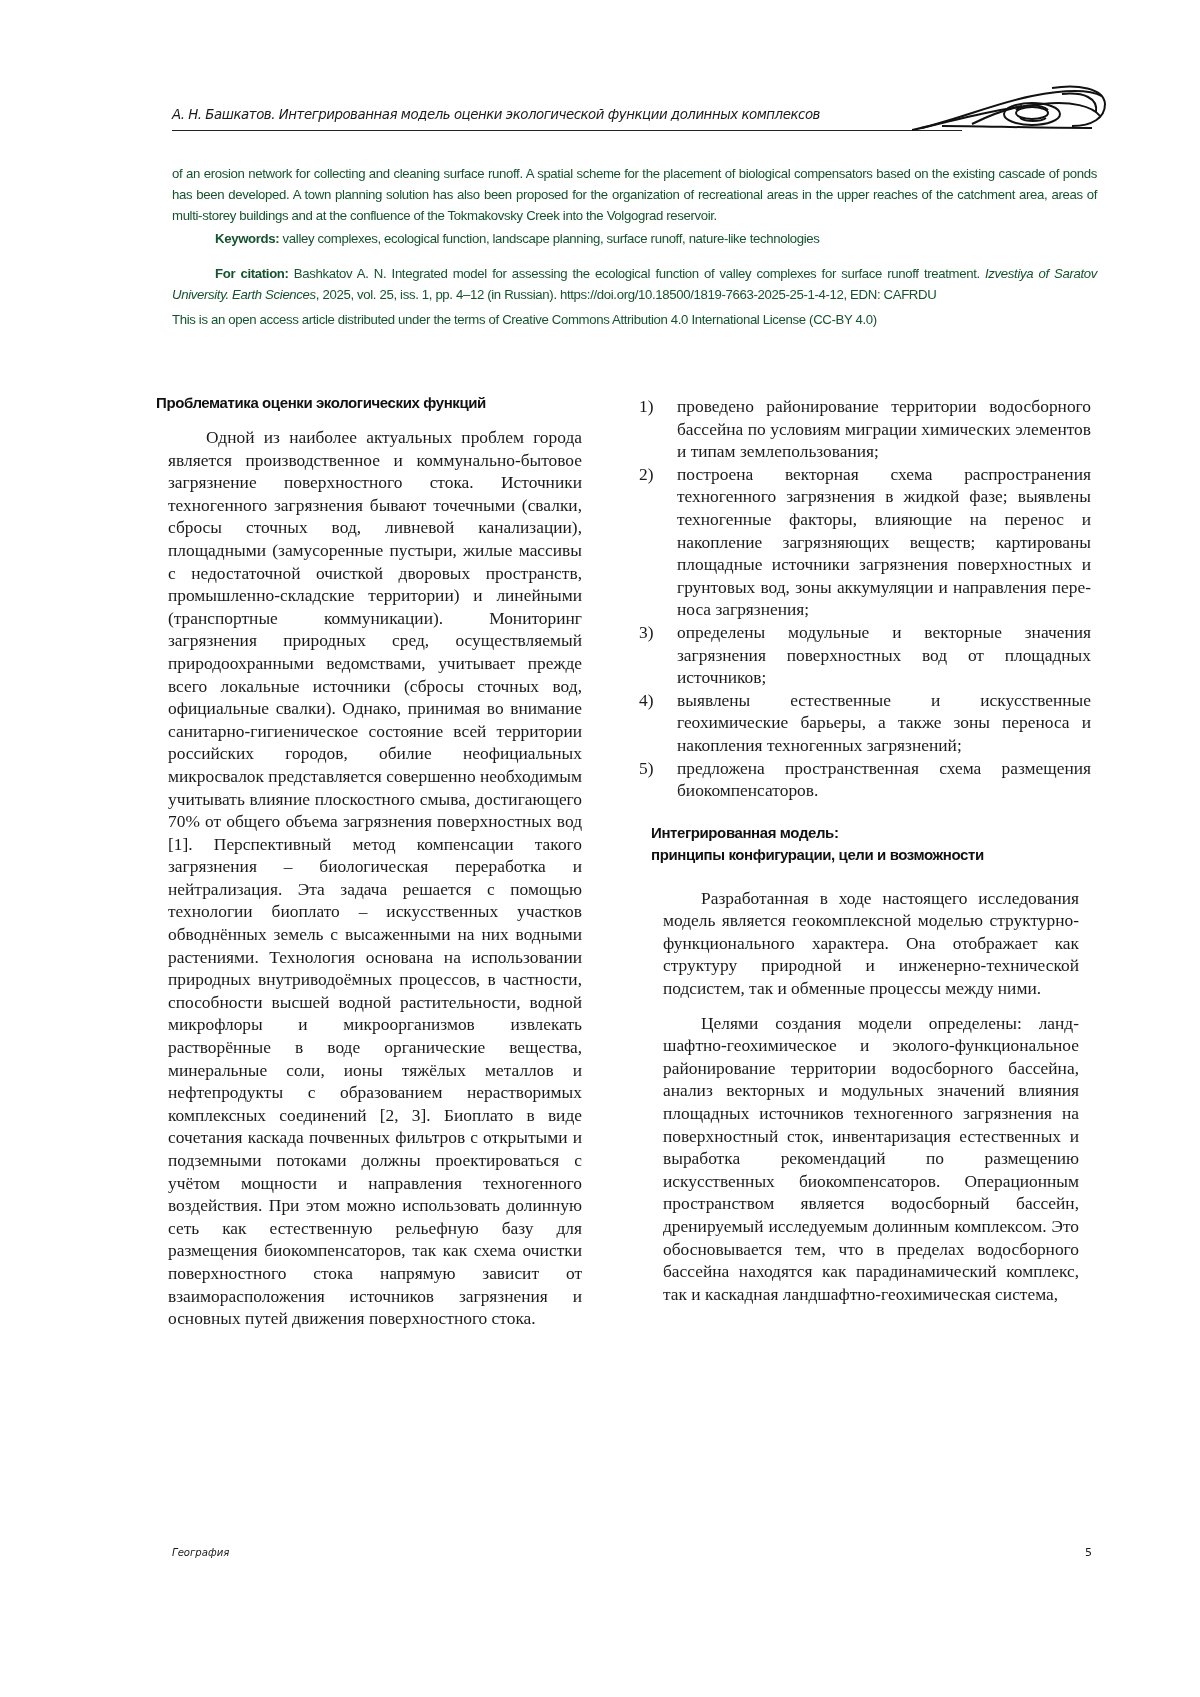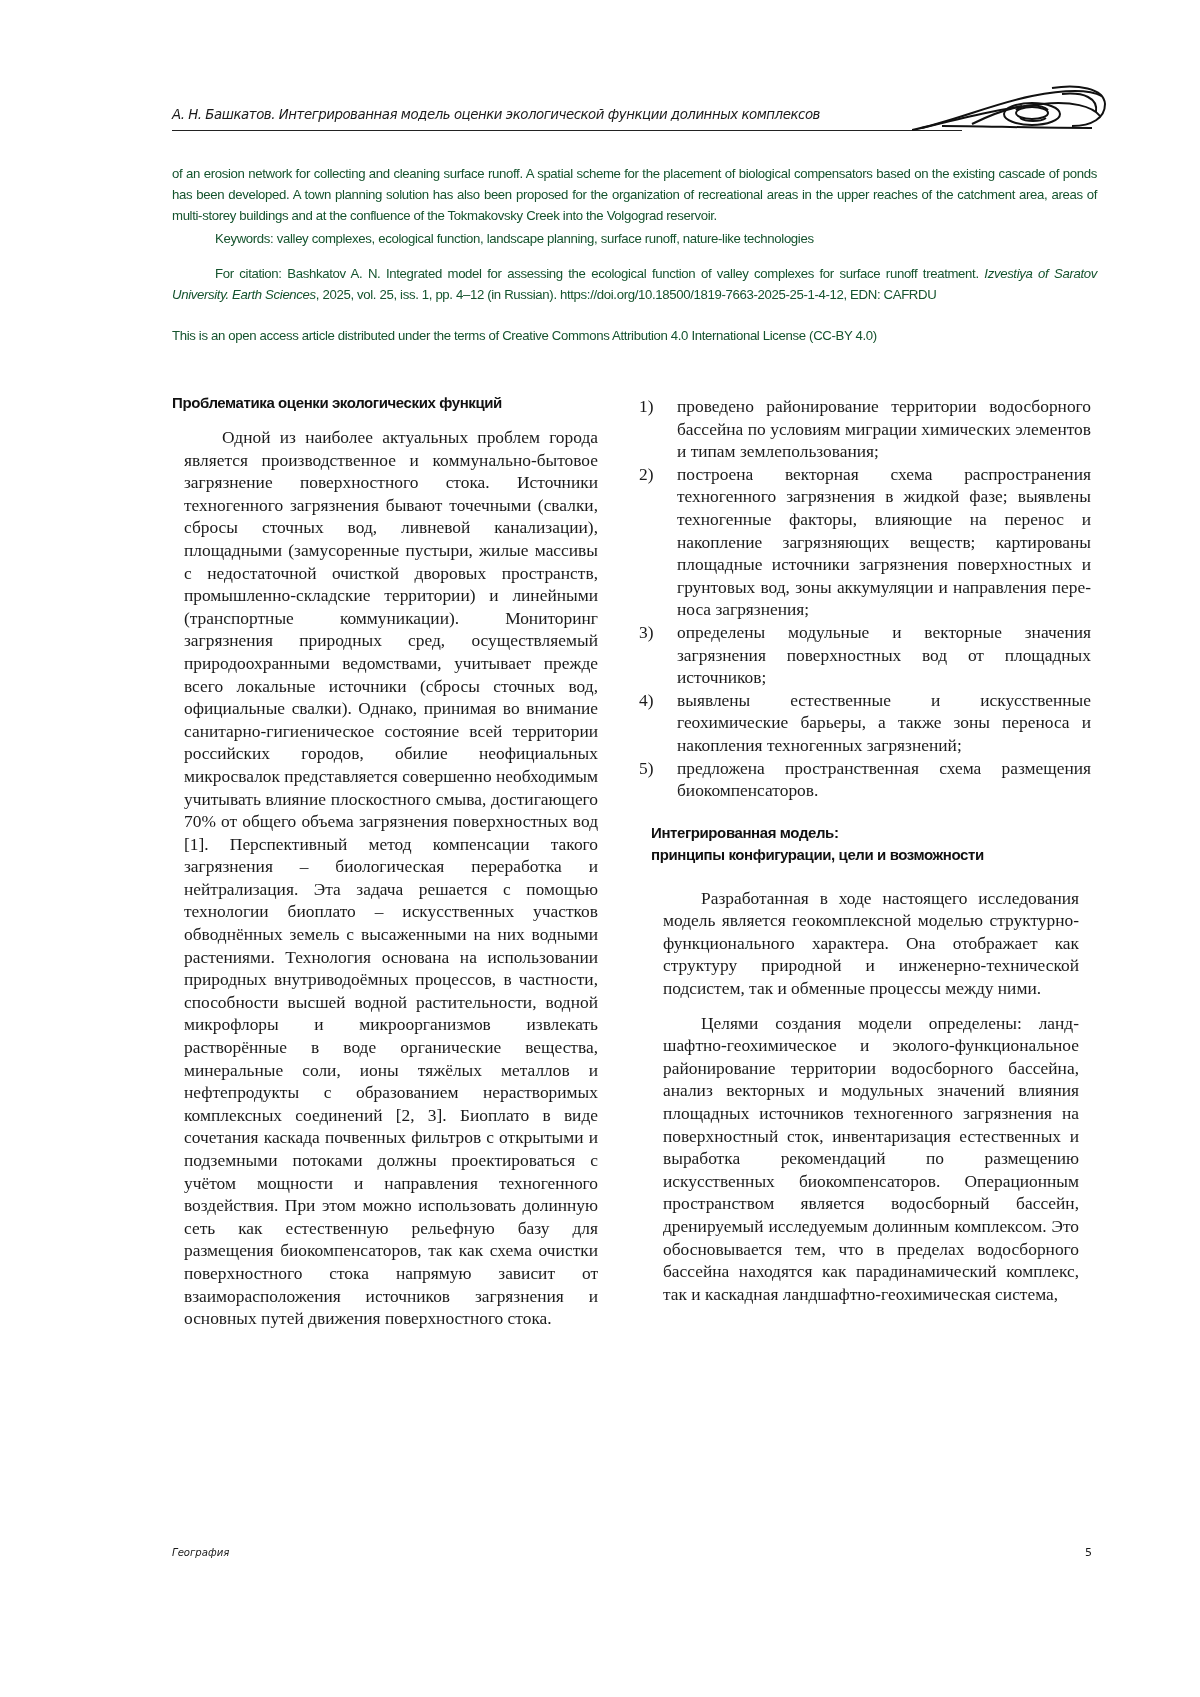"Keywords:" .abstract b { font-weight: normal -> bold }
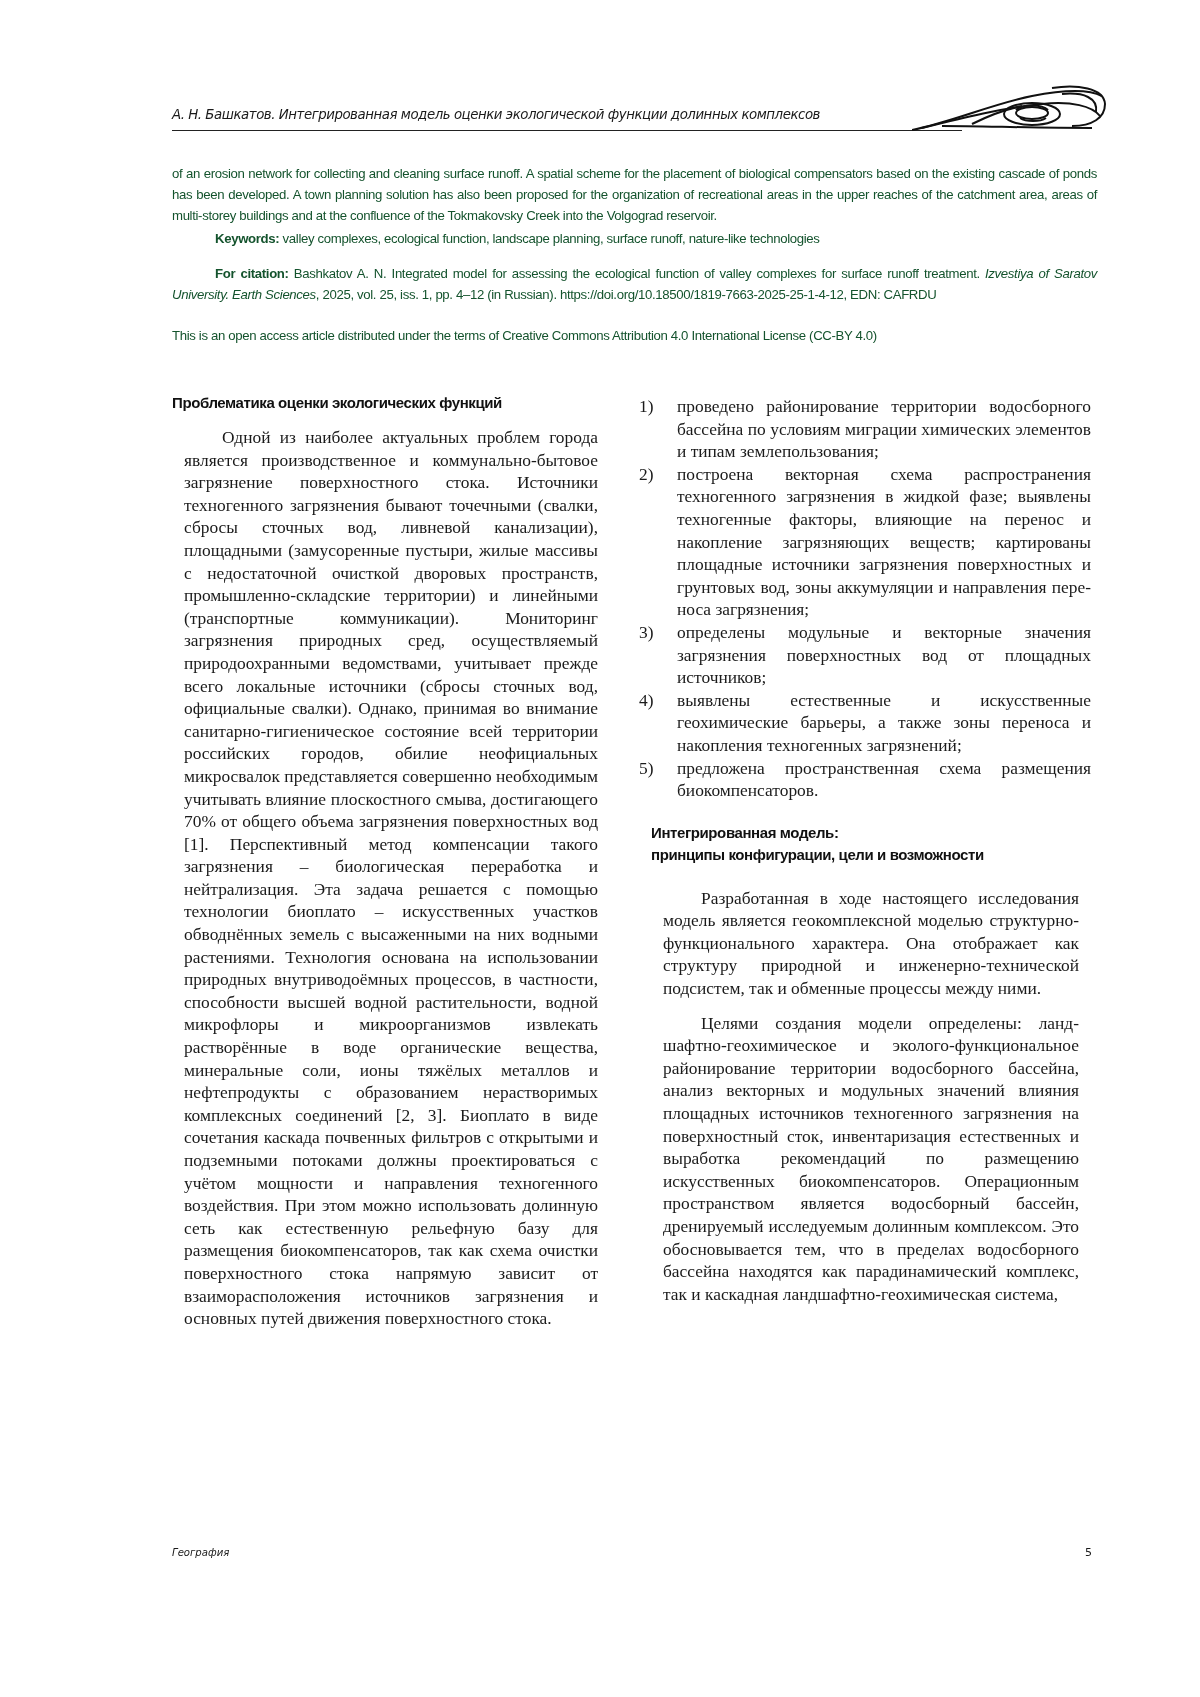"This is an open access" .abstract .license { margin-top: 20px -> 4px }
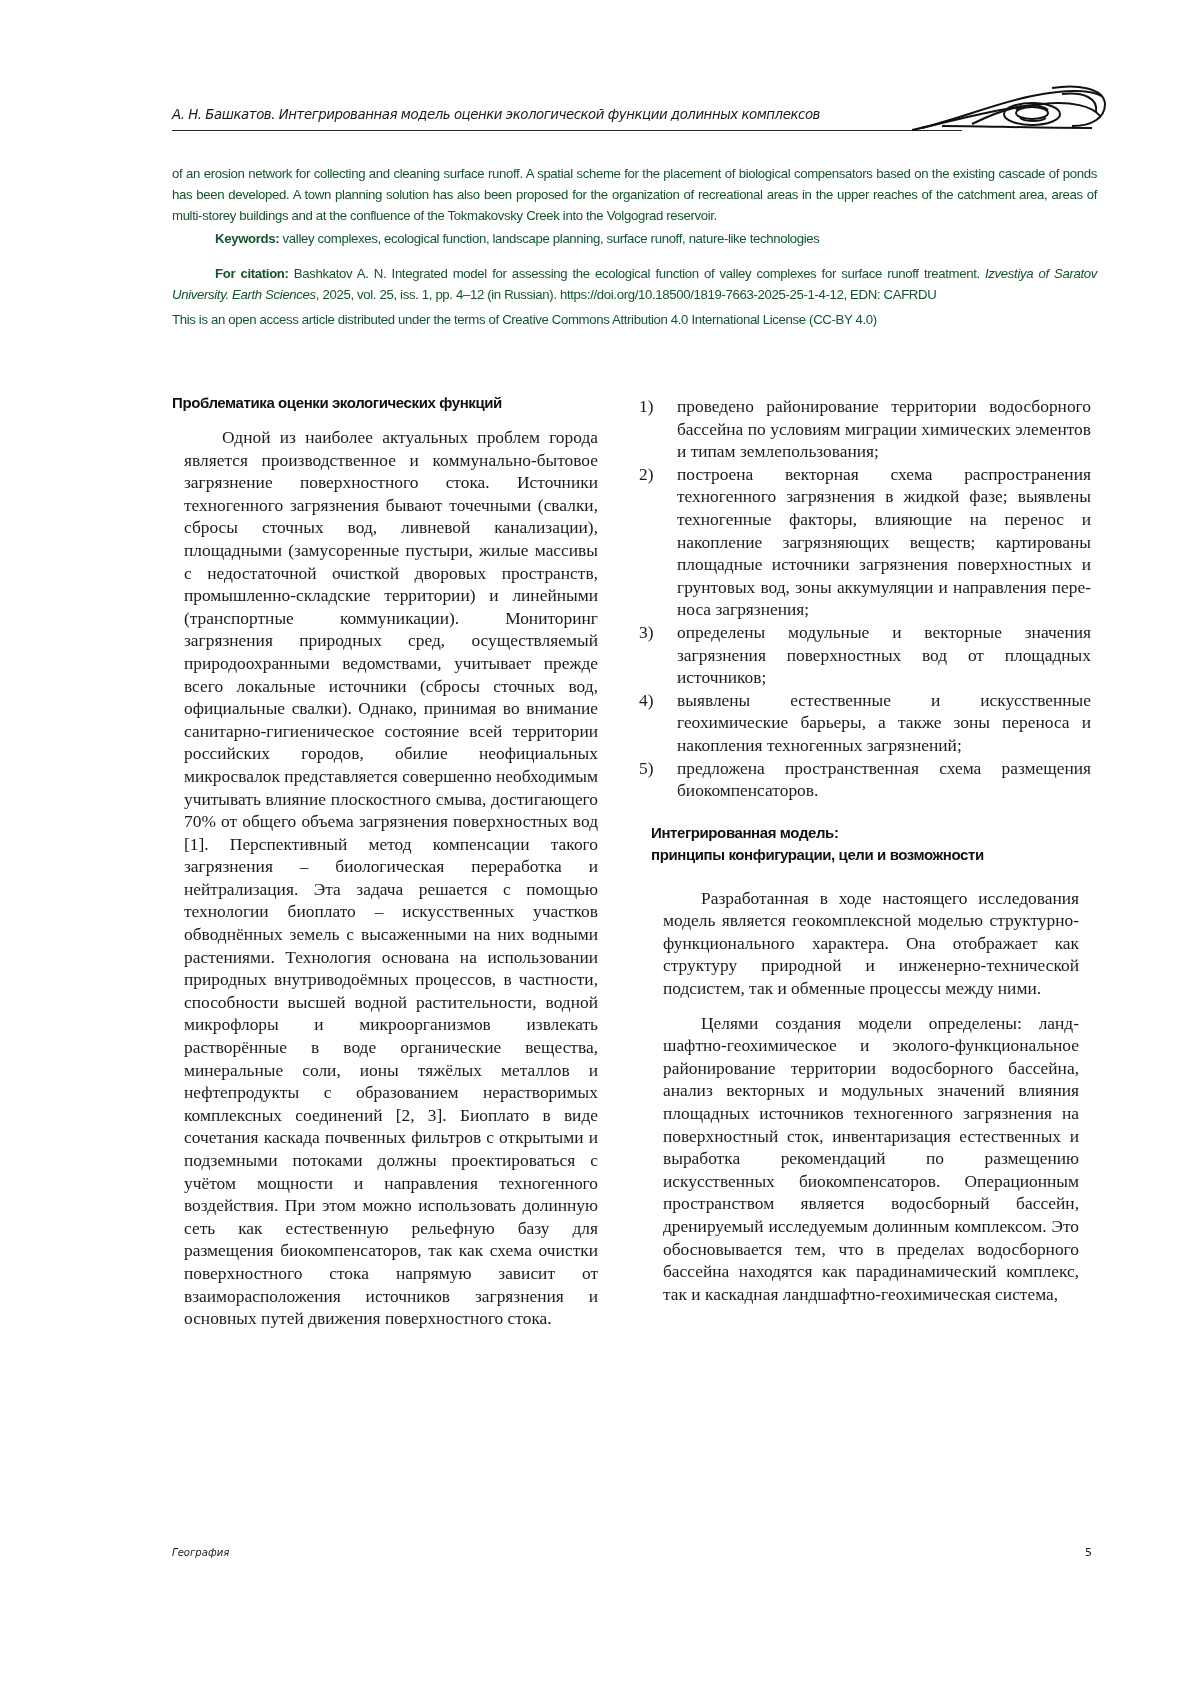"Проблематика оценки экологических" .col-left { left: 172px -> 156px }
